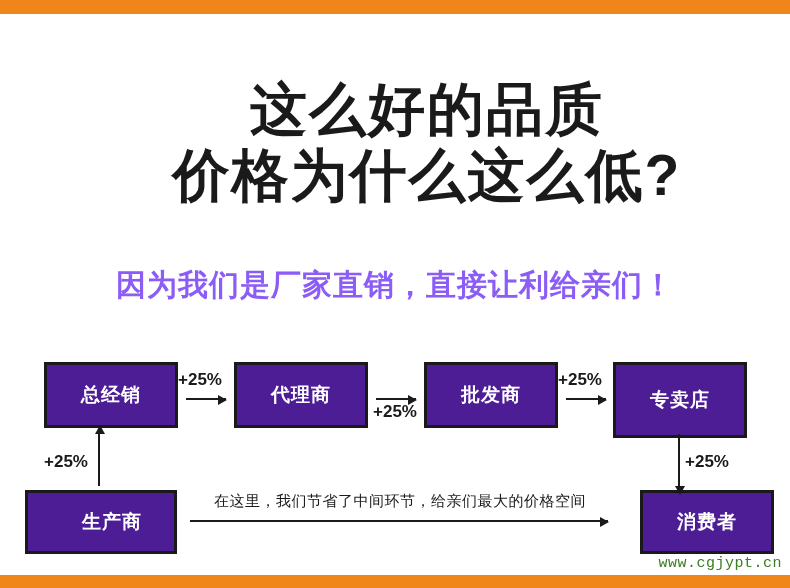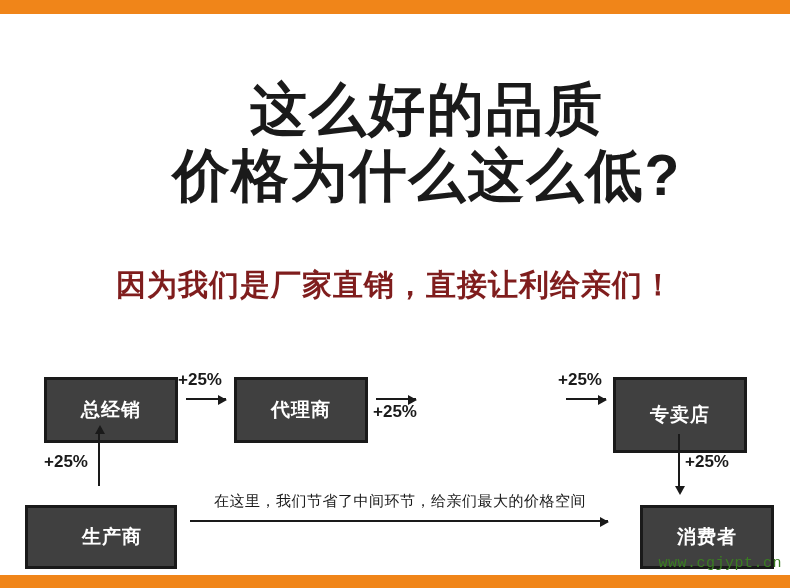"因为我们是厂家直销，直接让利给亲们！" .subhead { color: #7f1d1d -> #8b5cf6 }
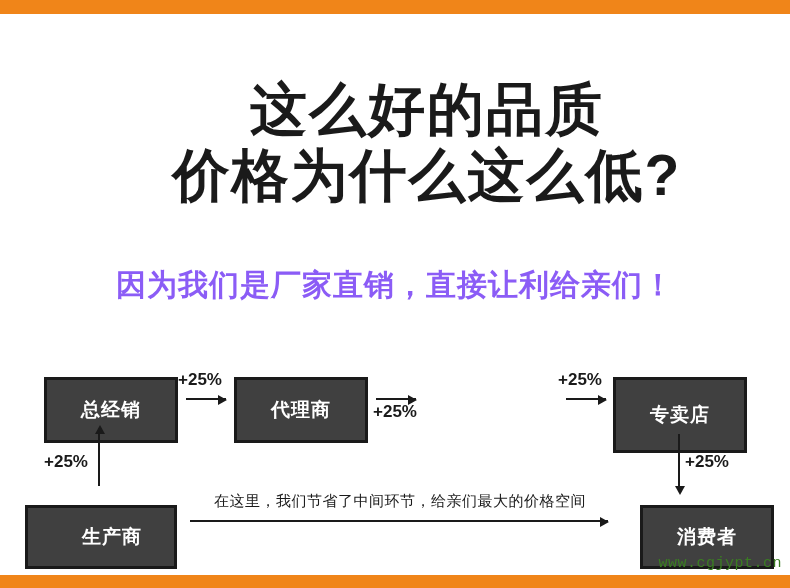"总经销" .node { background: #404040 -> #4c1d95; margin-top: 15px -> none }
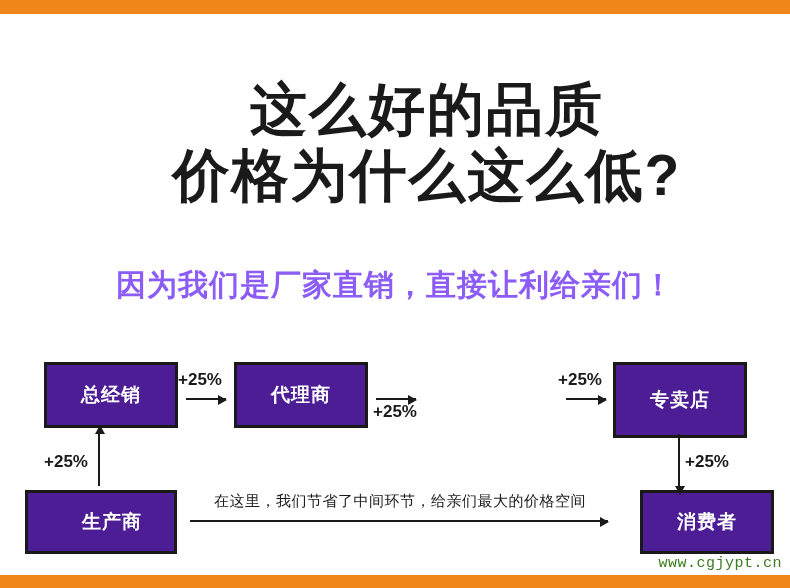"批发商" div.node { html: none -> <div> <span>批发商</span> </div> }
